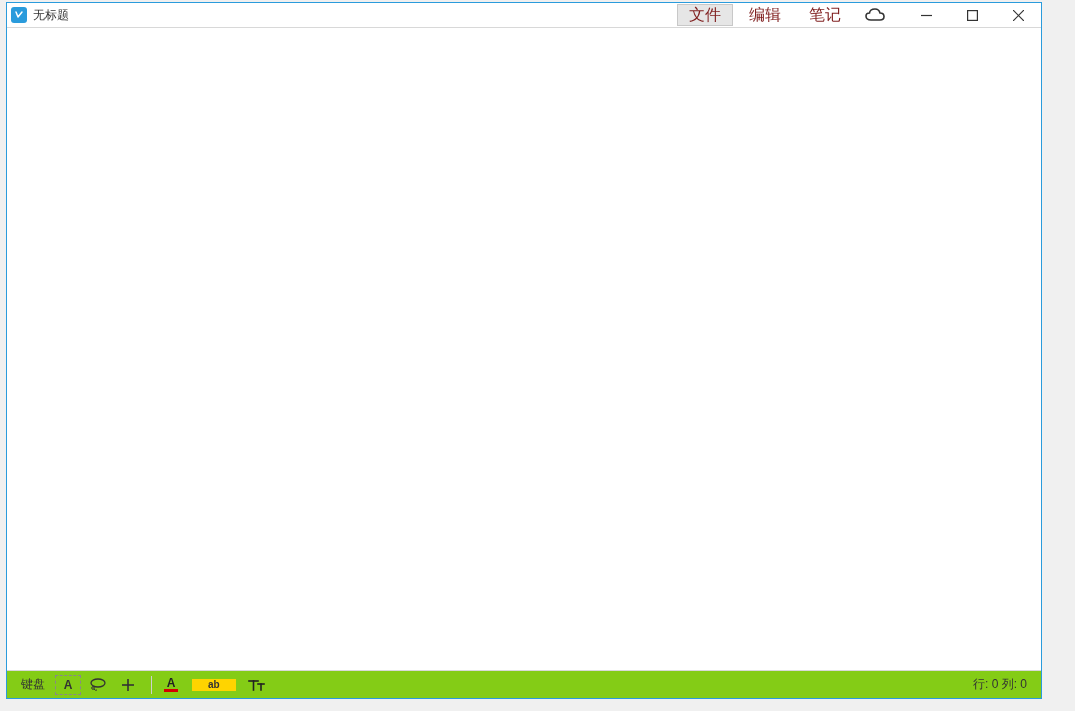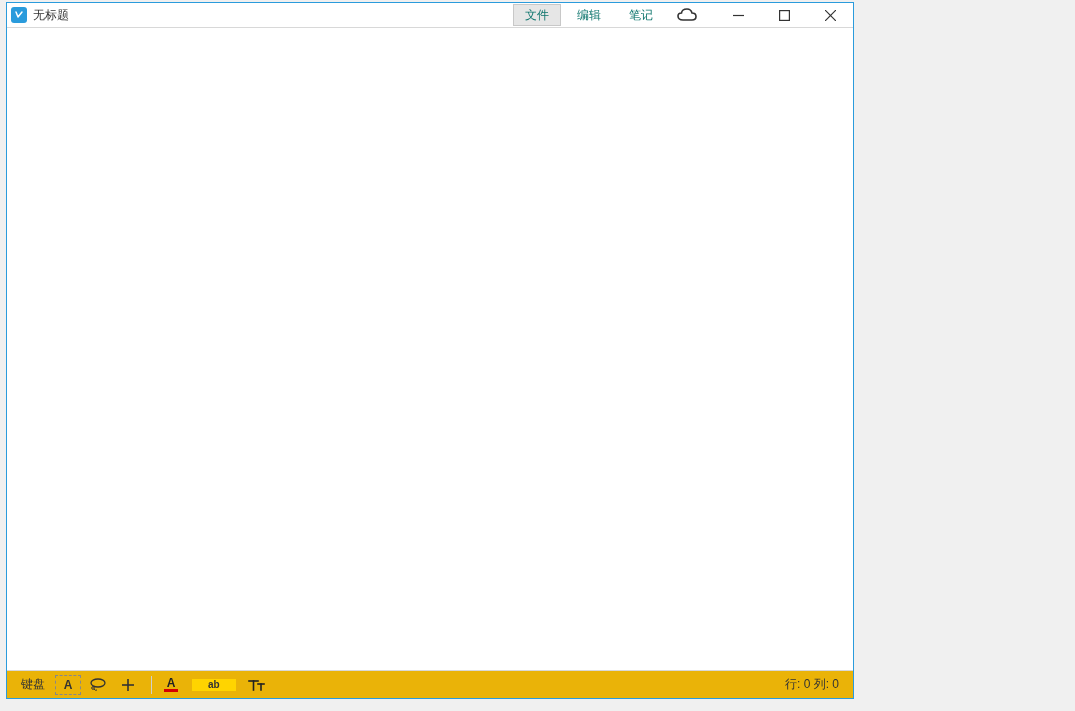"无标题" .window { width: 848px -> 1036px }
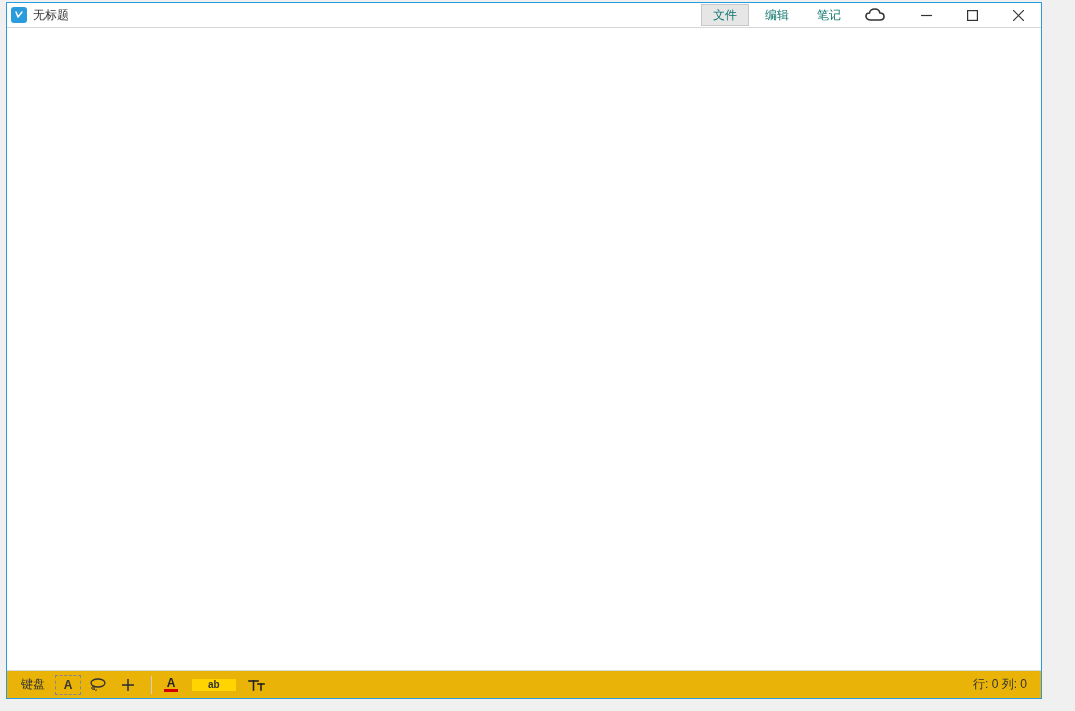"文件" .menu-item { color: #0f766e -> #7f1d1d; font-size: 12px -> 16px }
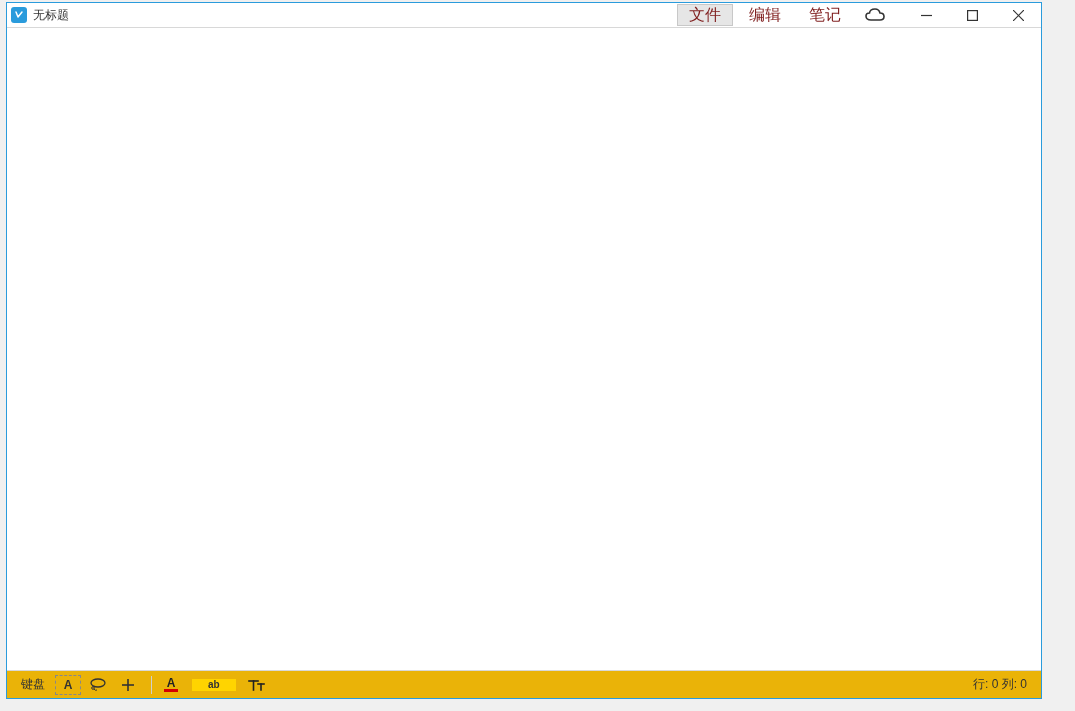"键盘" .bottom-bar { background: #eab308 -> #84cc16 }
